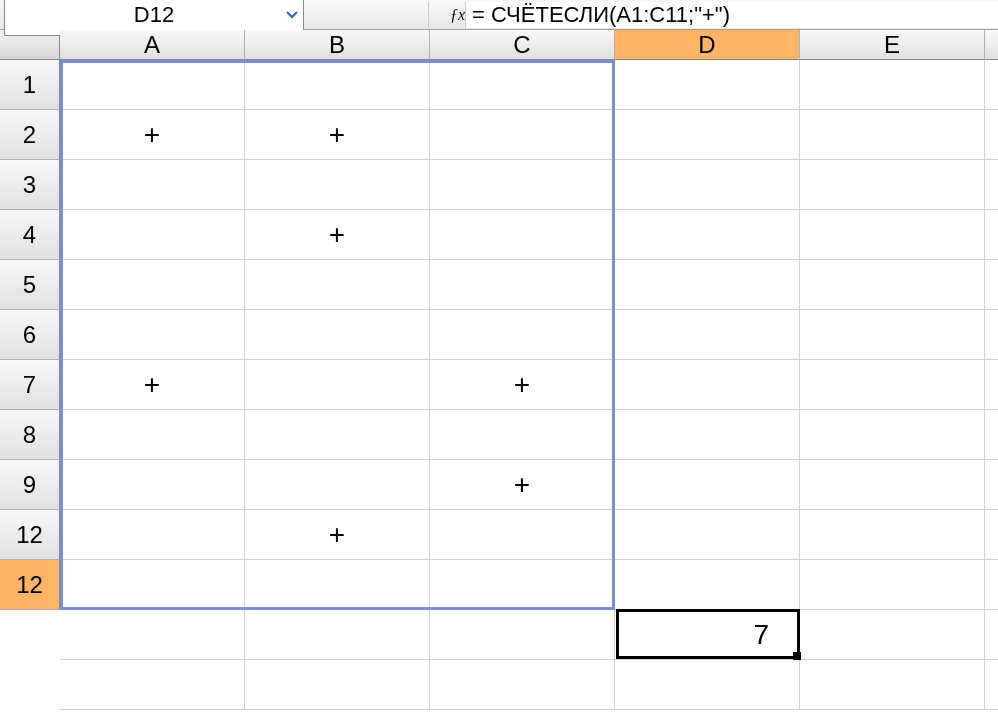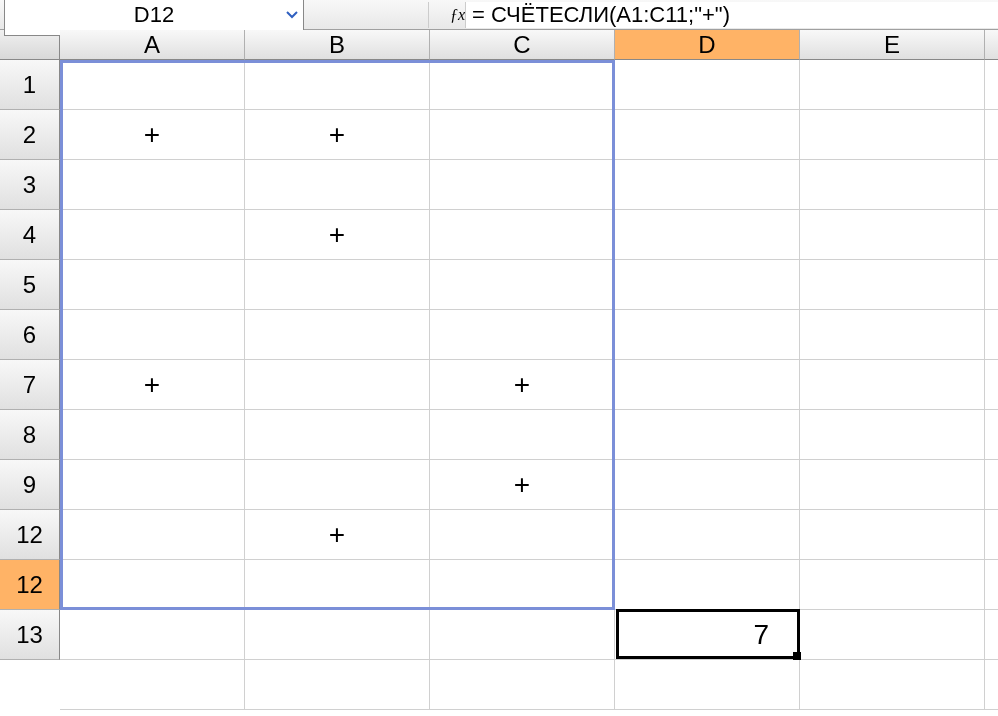"13" div.row-header { html: <div> <span>13</span> </div> -> none }
